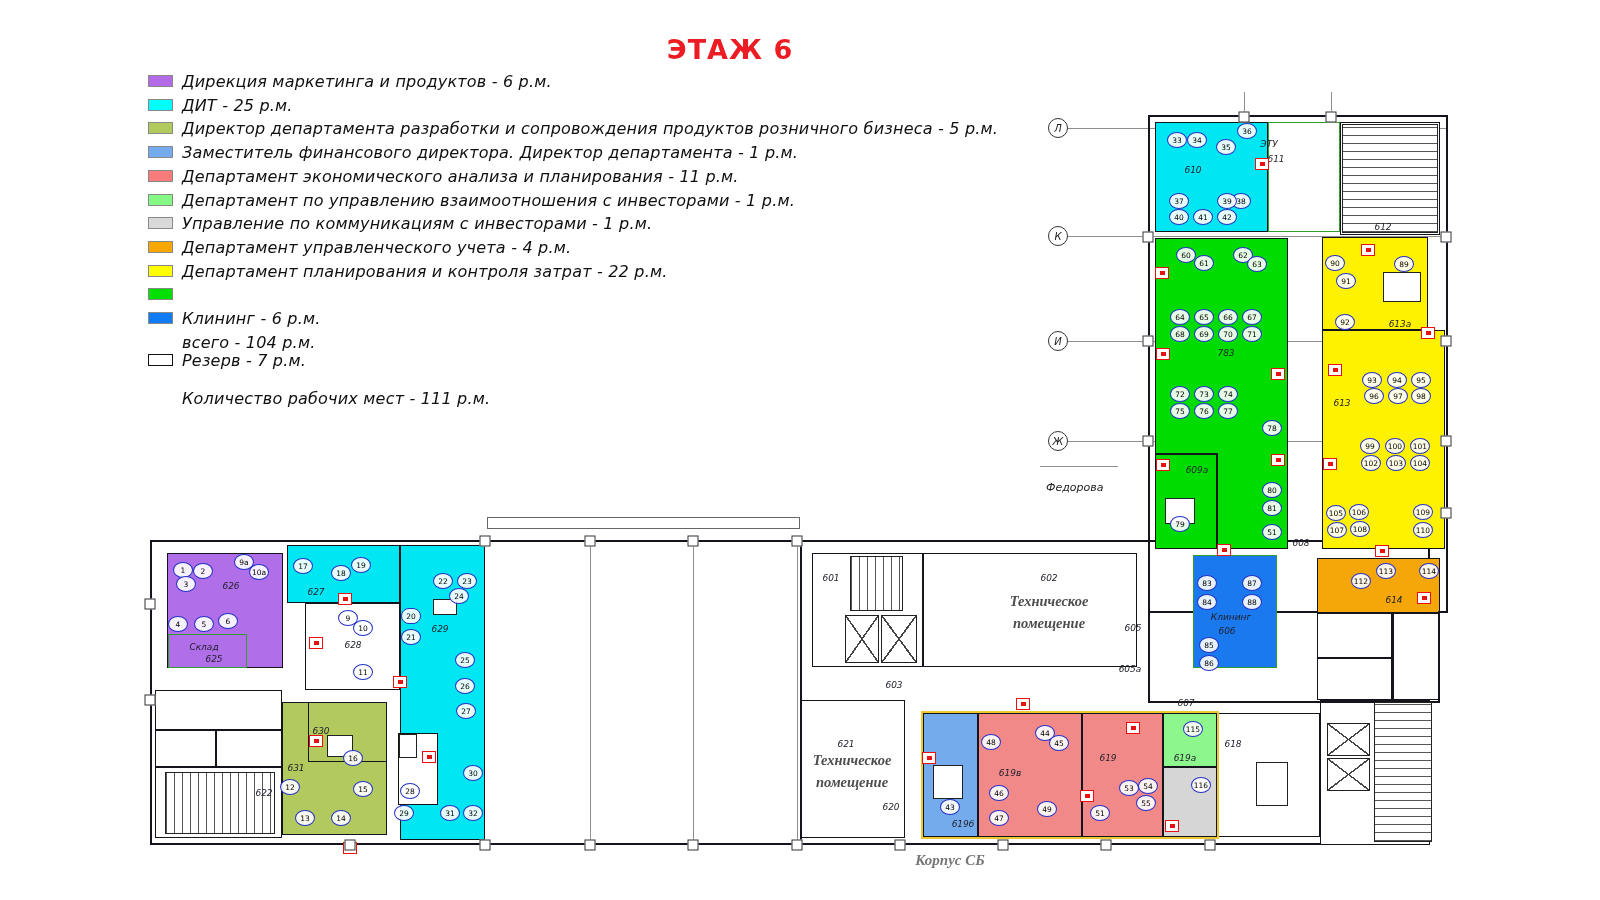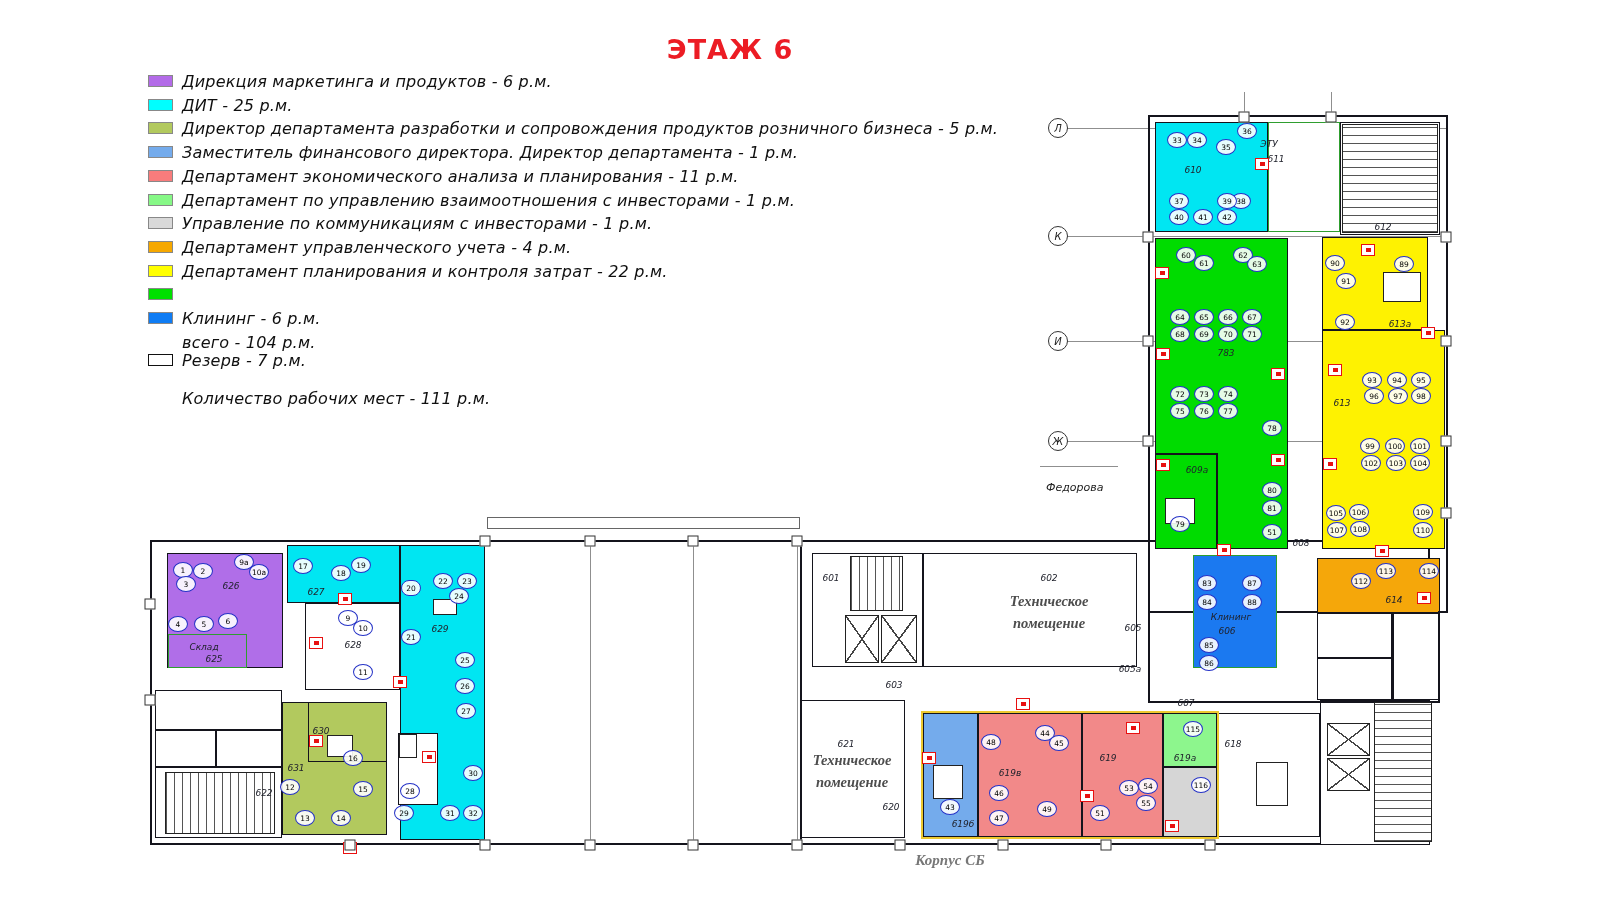"20" div.desk { top: 588px -> 616px }
